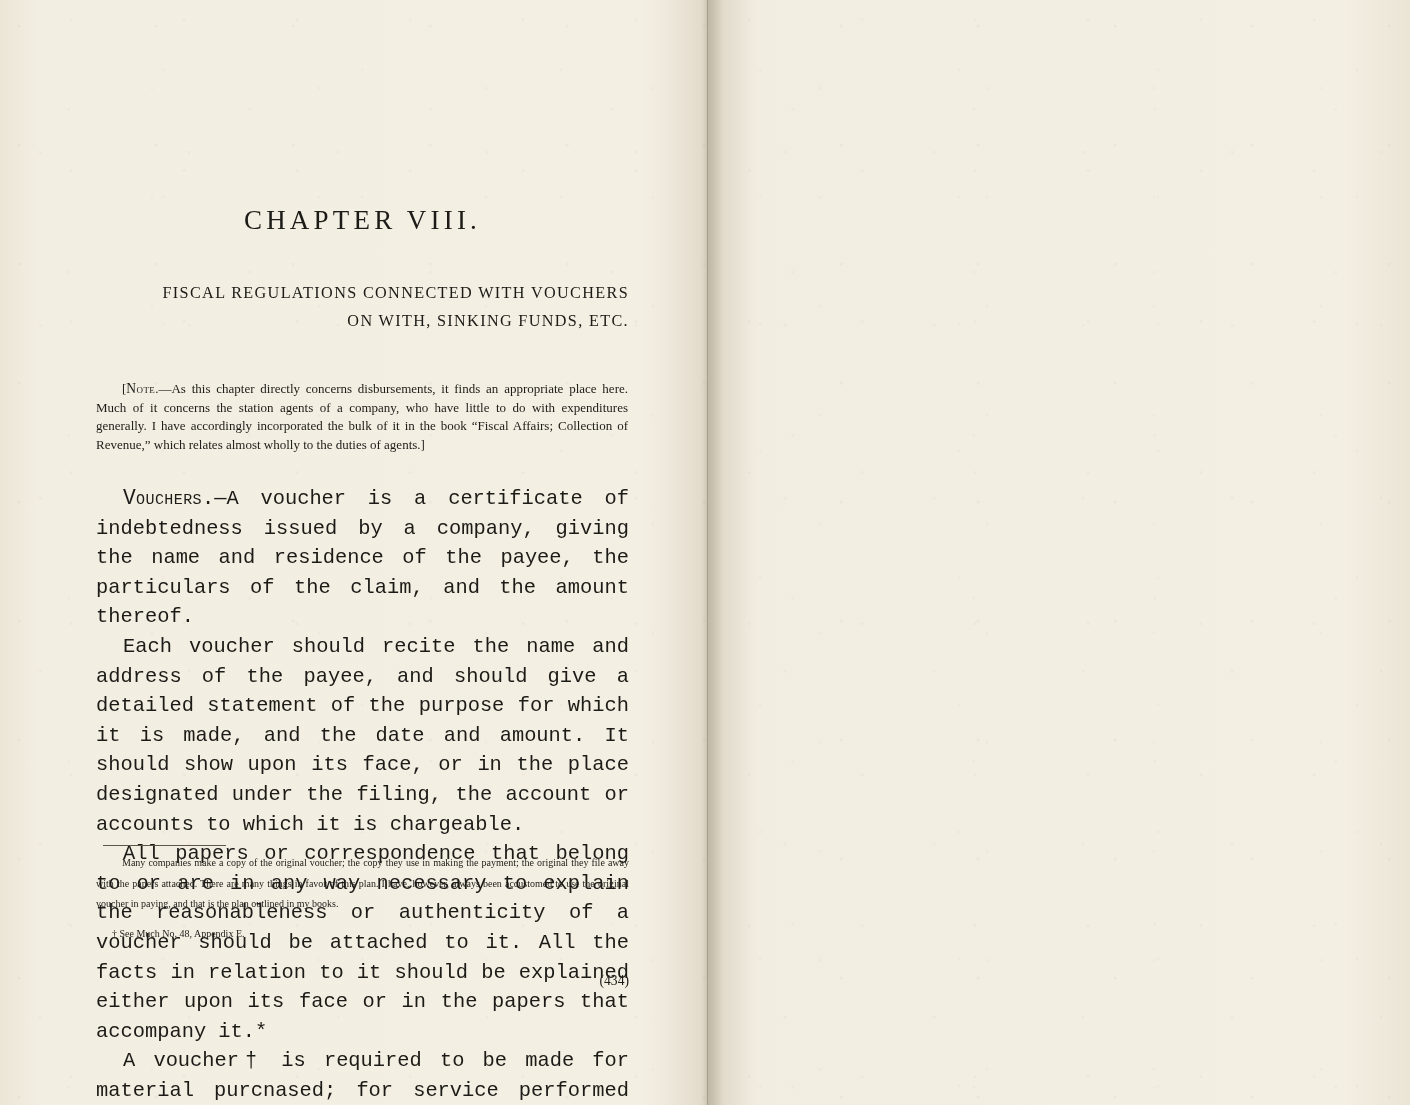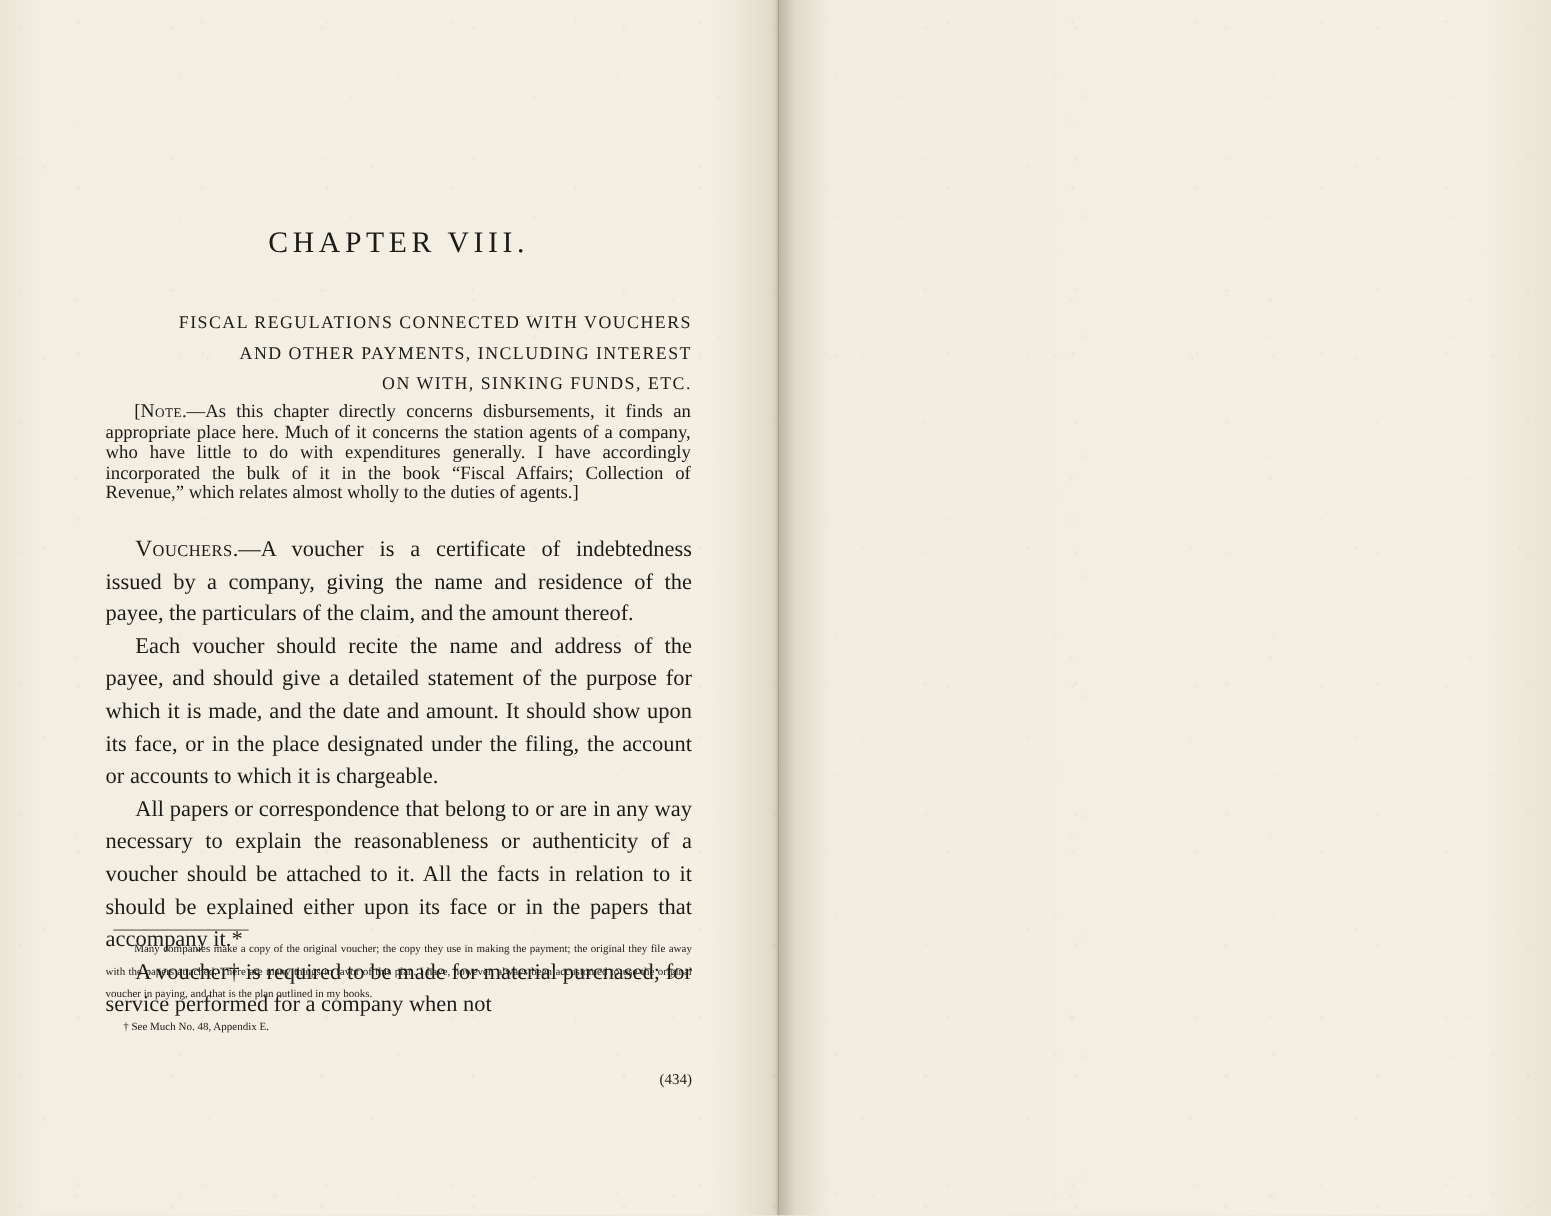"AND OTHER PAYMENTS, INCLUDING INTEREST" span.l2 { html: <span>AND OTHER PAYMENTS, INCLUDING INTEREST</span> -> none }
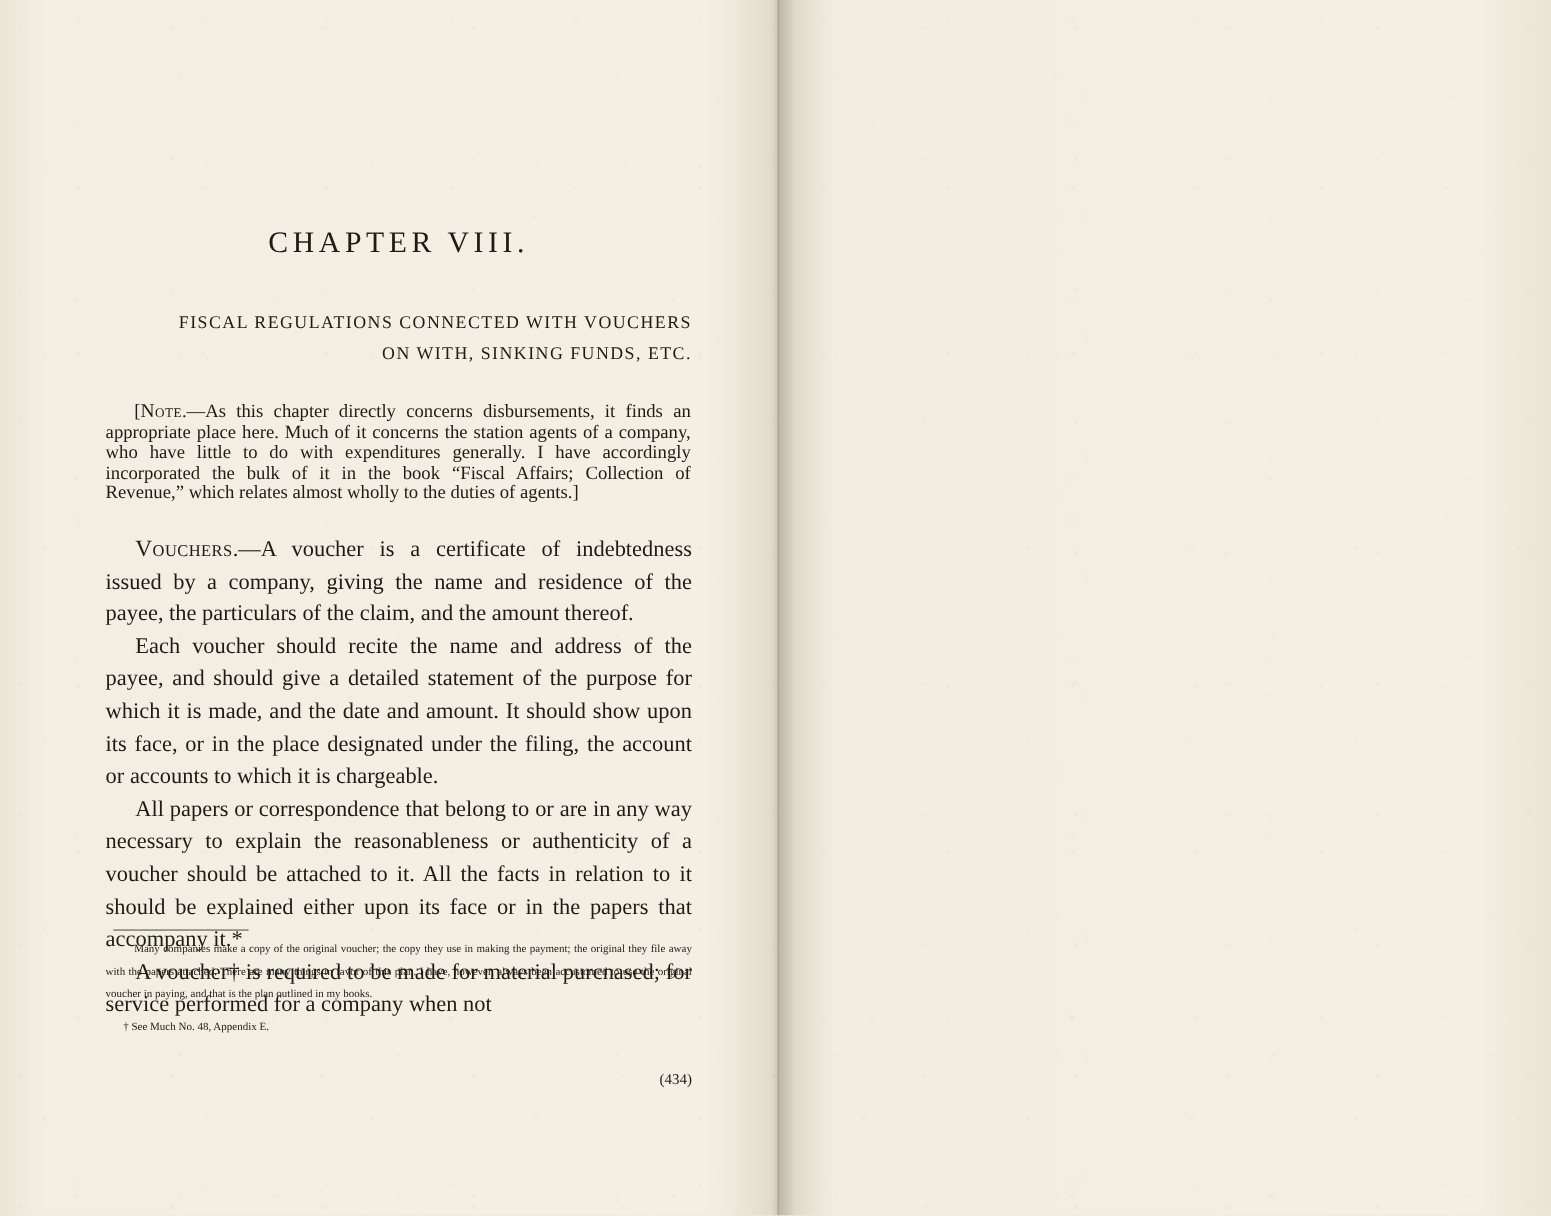"[Note.—As this chapter directly concerns" #note-block { font-size: 17px -> 13px; top: 364px -> 380px }
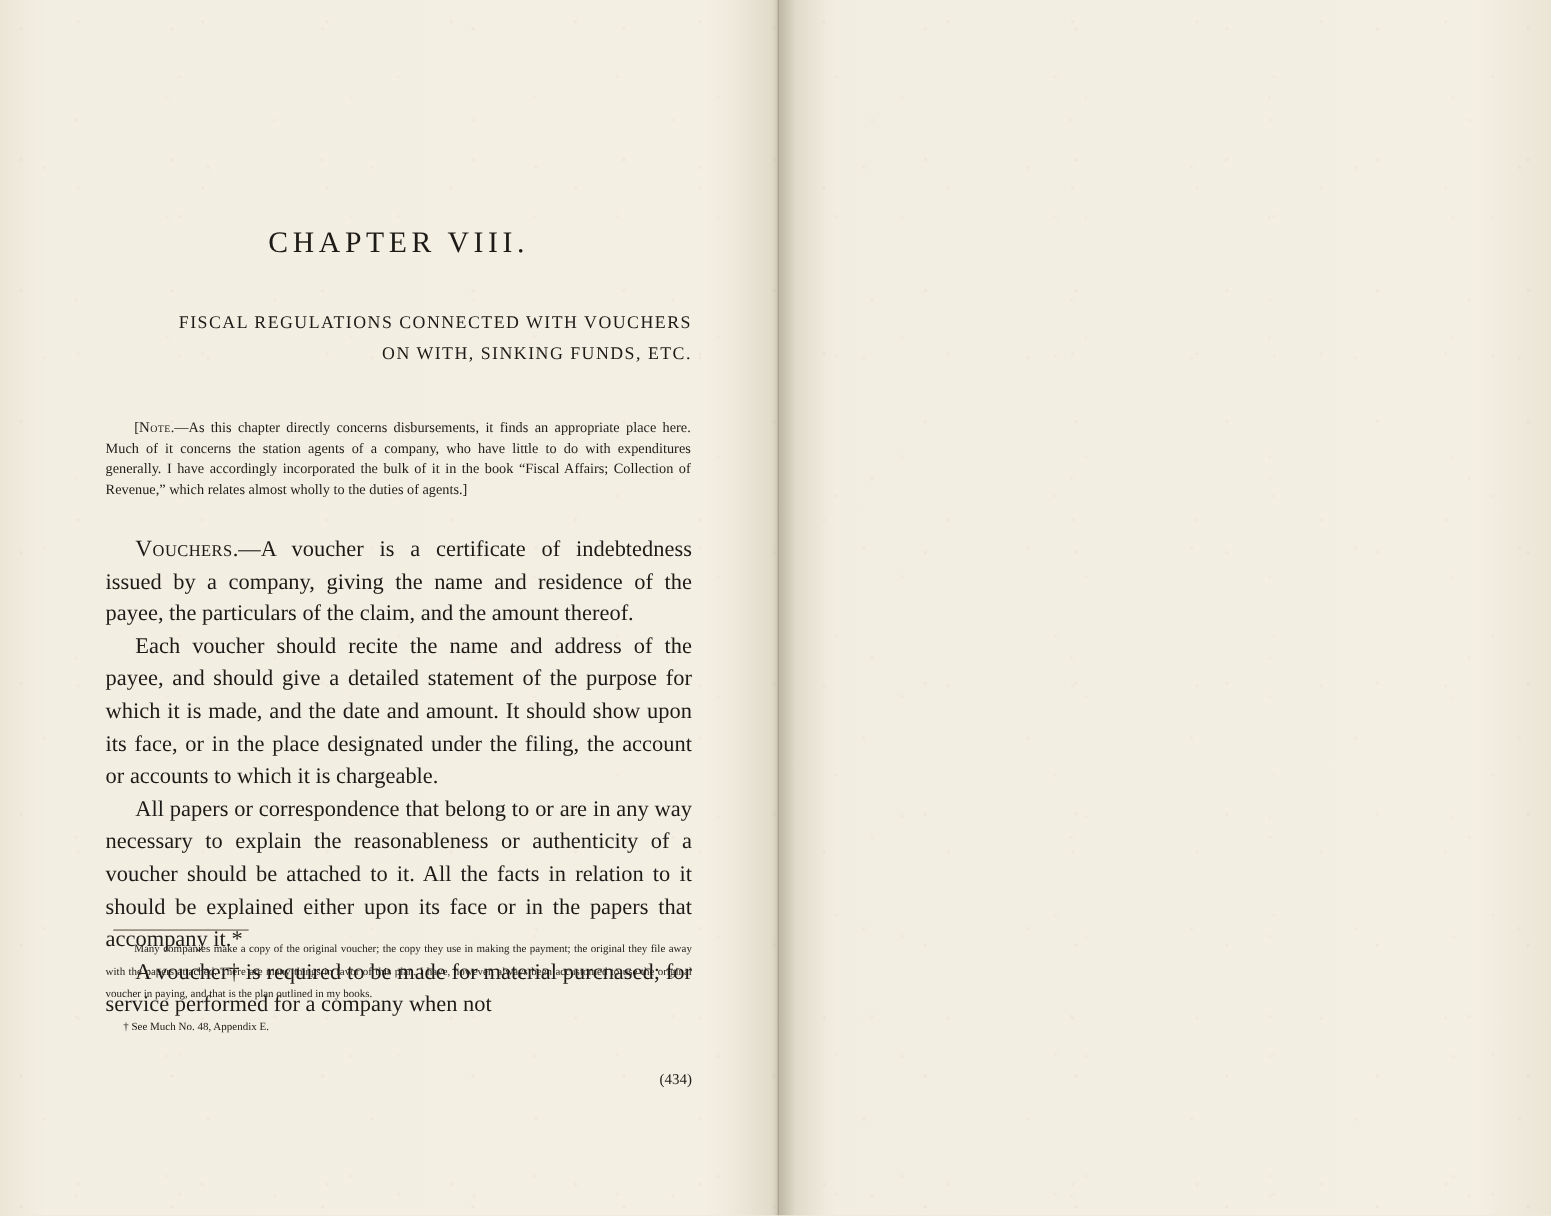"Vouchers.—A voucher is a certificate" #left-body p { font-family: none -> Liberation Mono, monospace }
